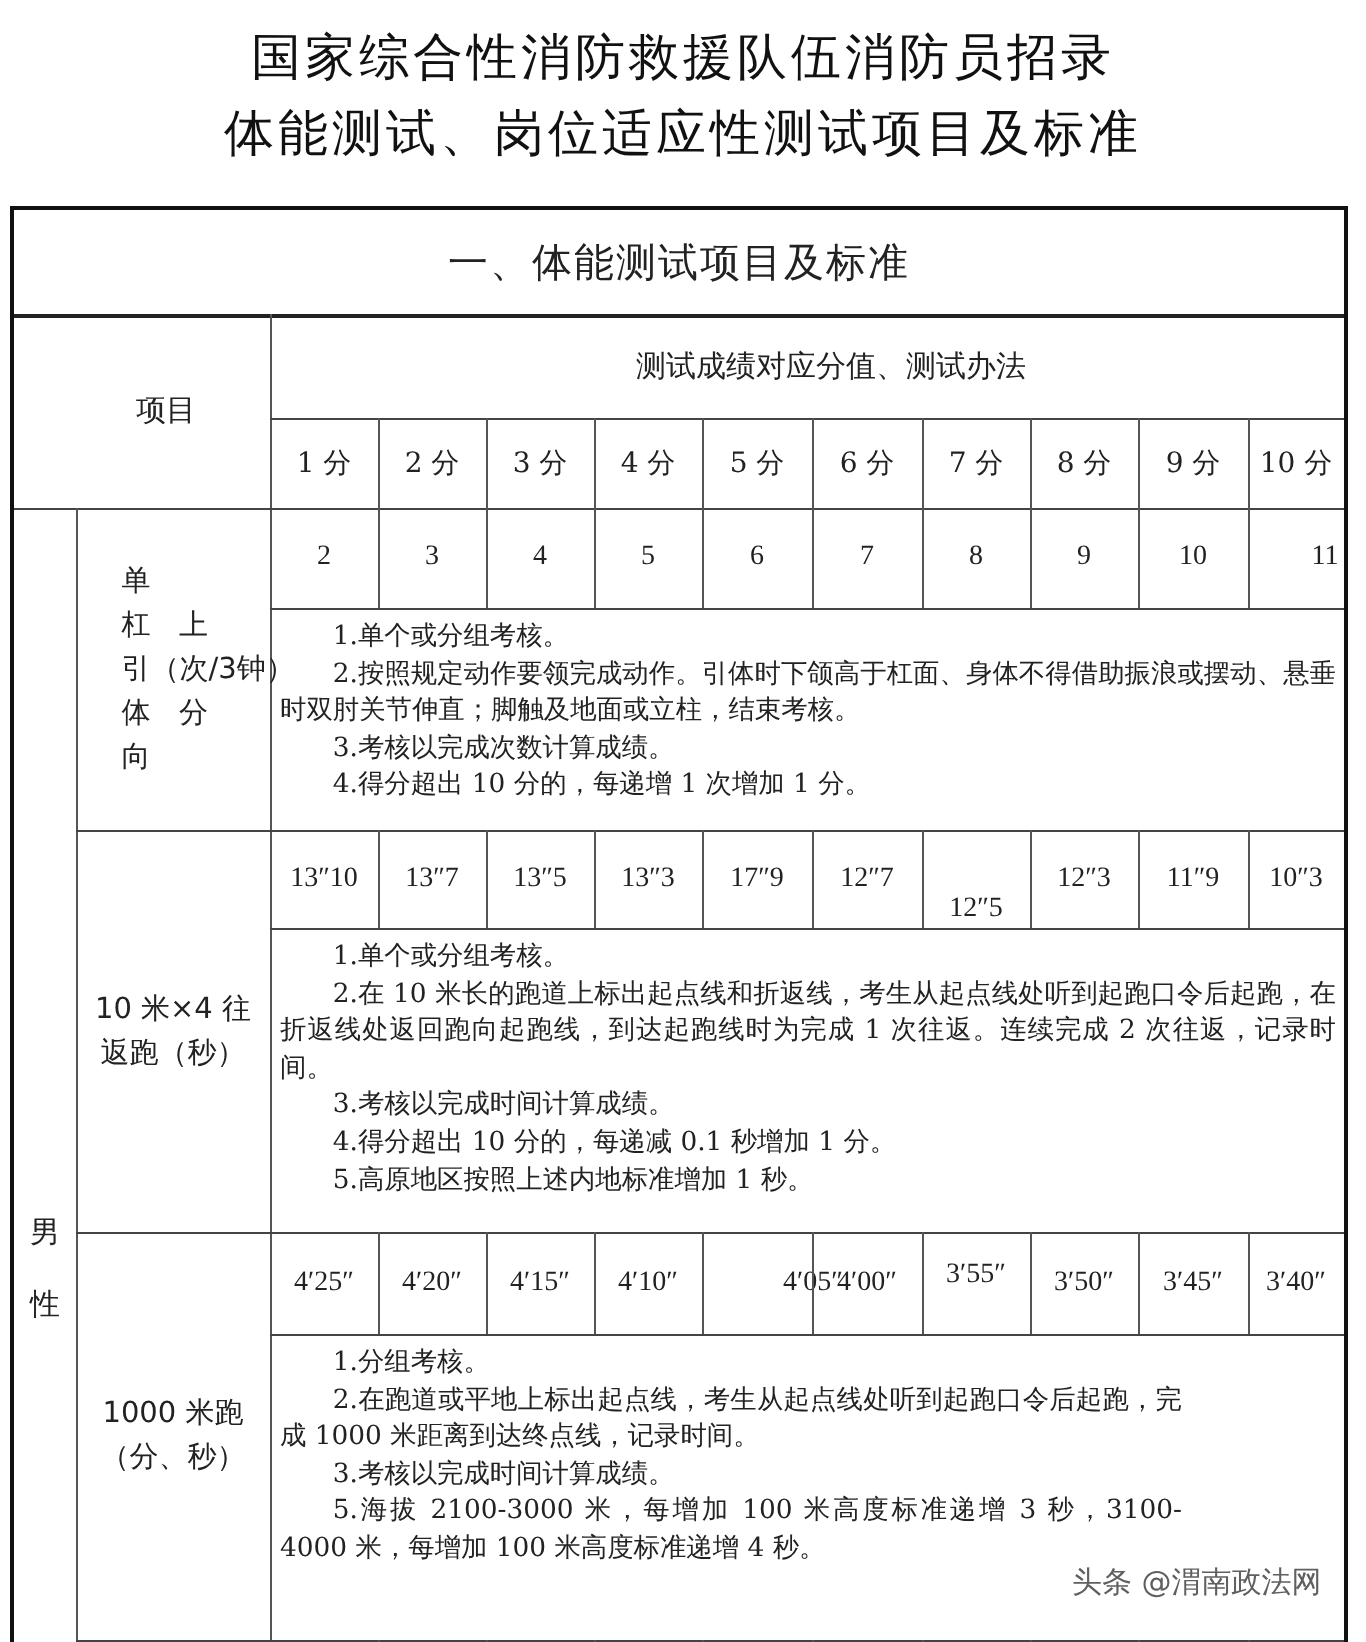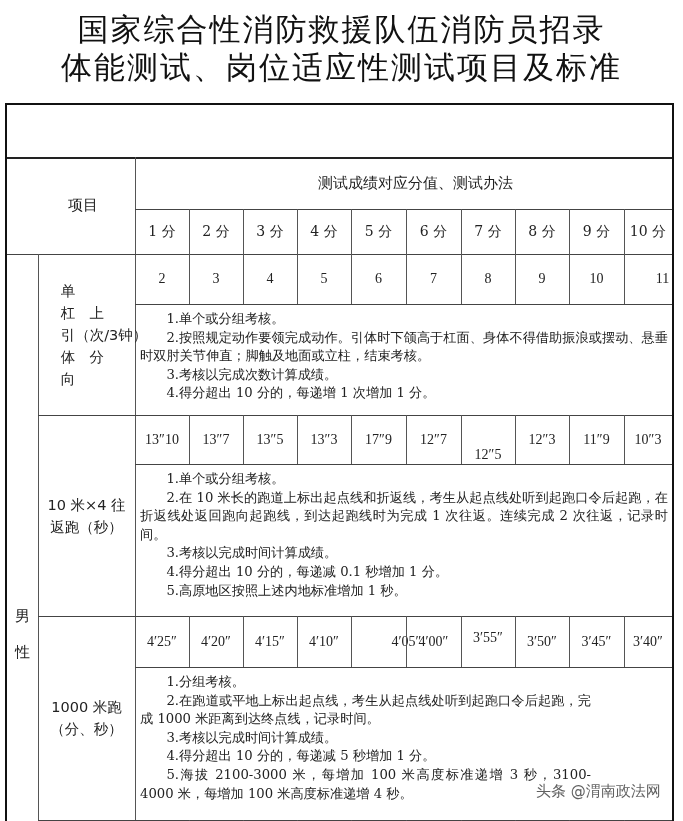"国家综合性消防救援队伍消防员招录" .title-line { font-size: 31px -> 25px }
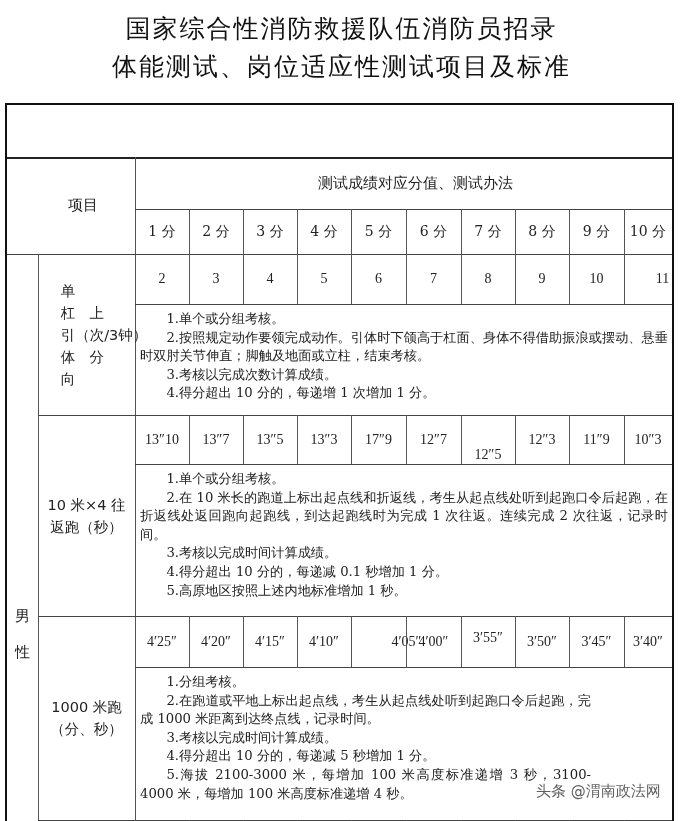"一、体能测试项目及标准" div.cell { html: none -> <div>一、体能测试项目及标准</div> }
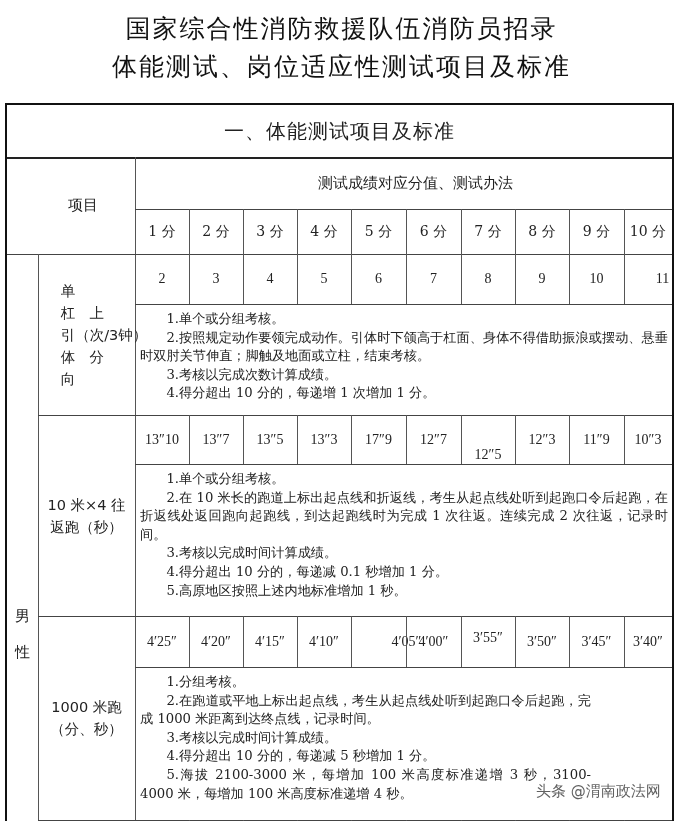"4.得分超出 10 分的，每递减 5 秒增加" p { html: <p>4.得分超出 10 分的，每递减 5 秒增加 1 分。</p> -> none }
